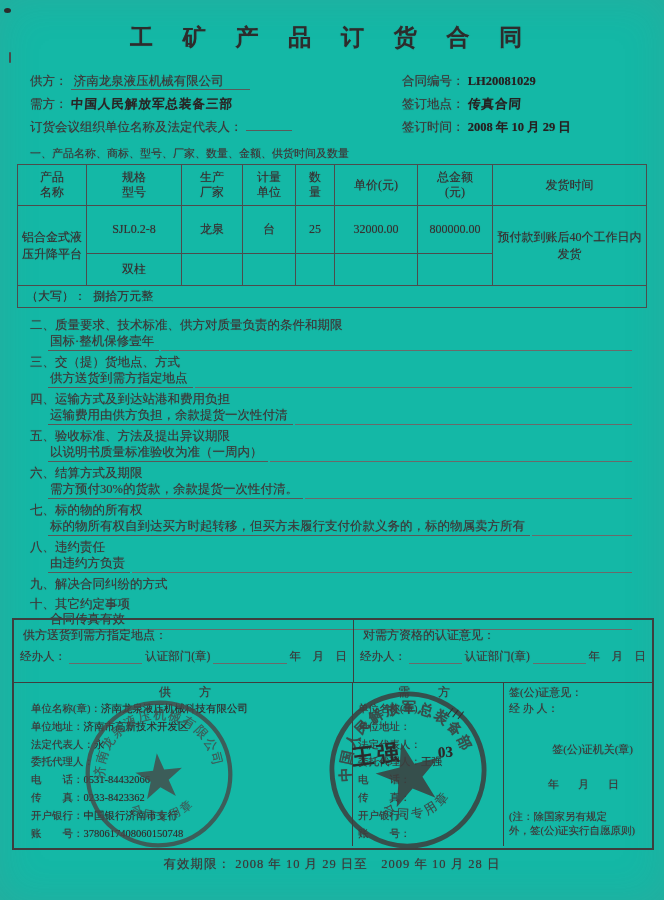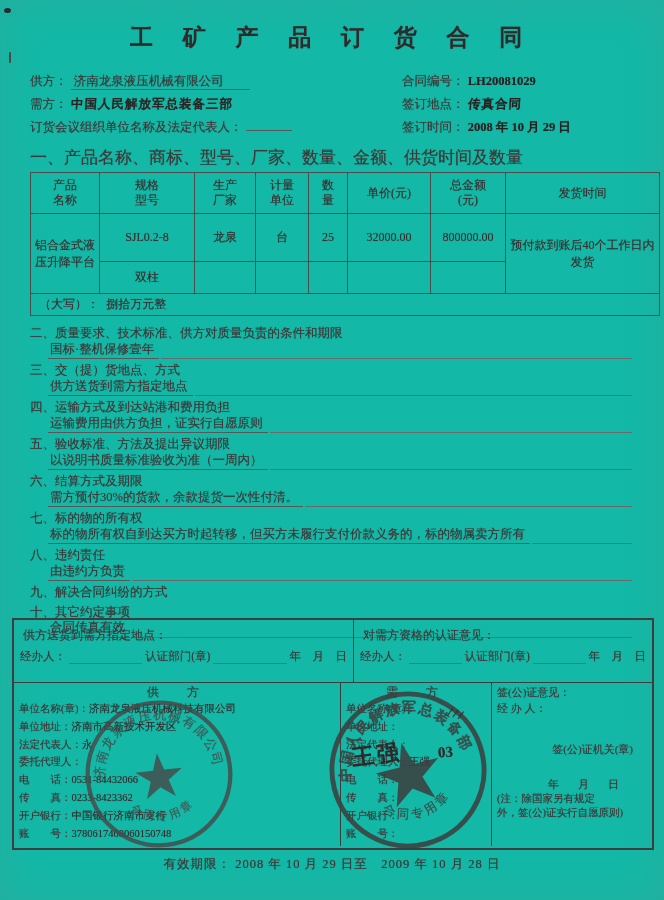"一、产品名称、商标、型号、厂家、数量、金额、供货时间及数量" .sec1-heading { font-size: 17px -> 11px }
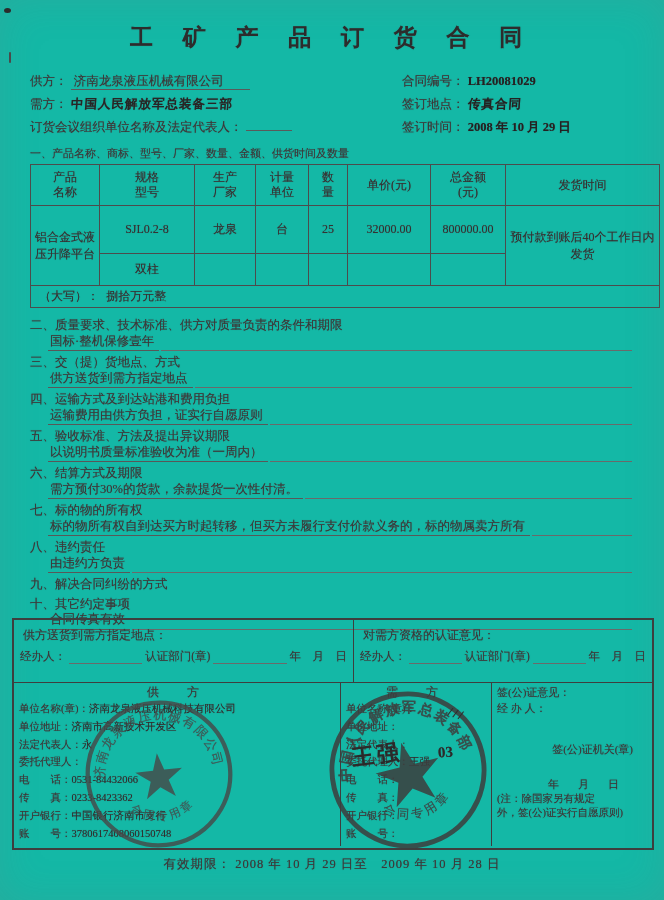"产品名称" table.goods { margin-left: 30px -> 17px }
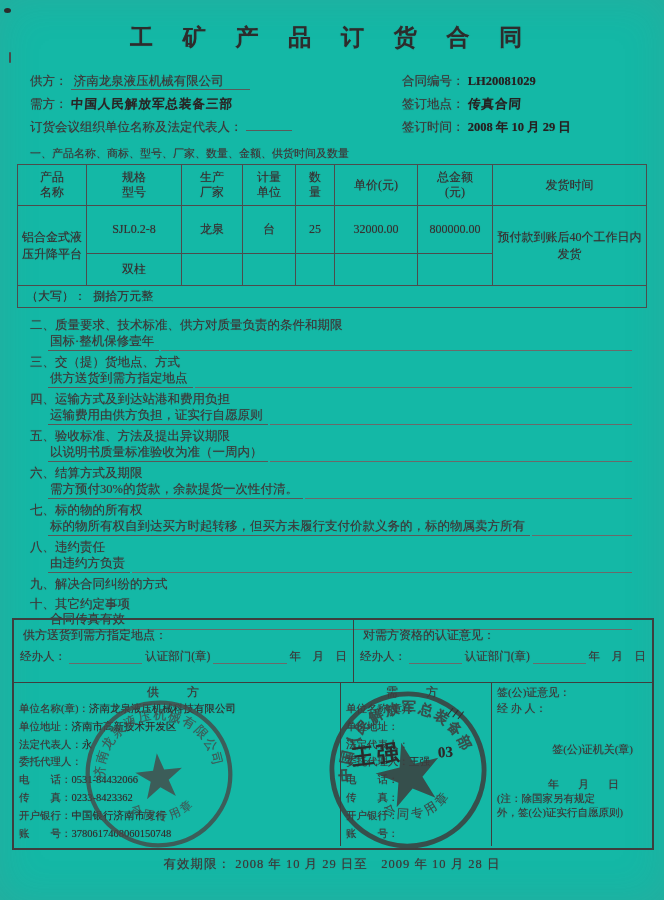"运输费用由供方负担，证实行自愿原则" span.txt { text: 证实行自愿原则 -> 余款提货一次性付清 }
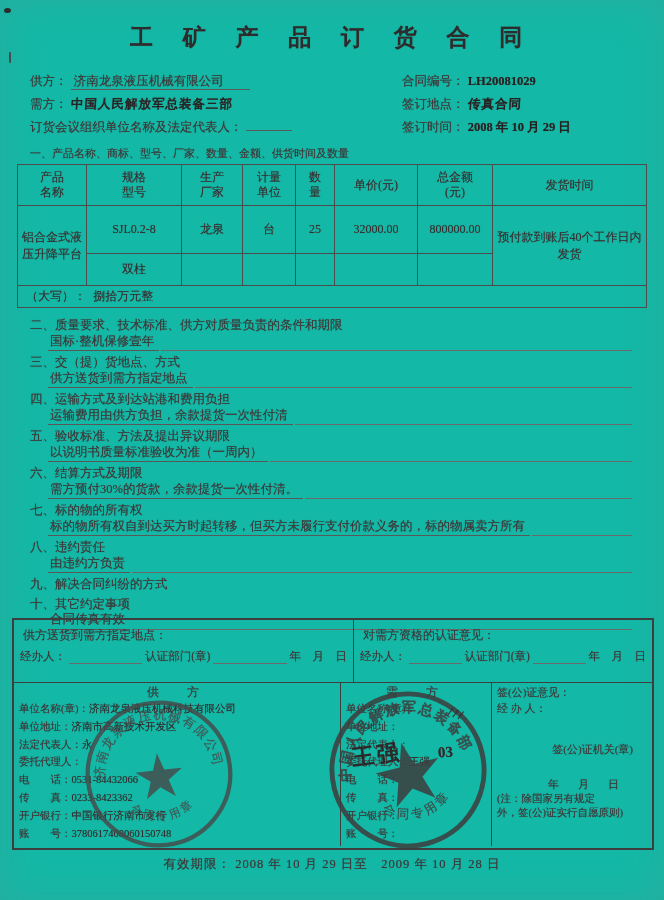"供 方" .cert-bottom { padding-left: none -> 12px }
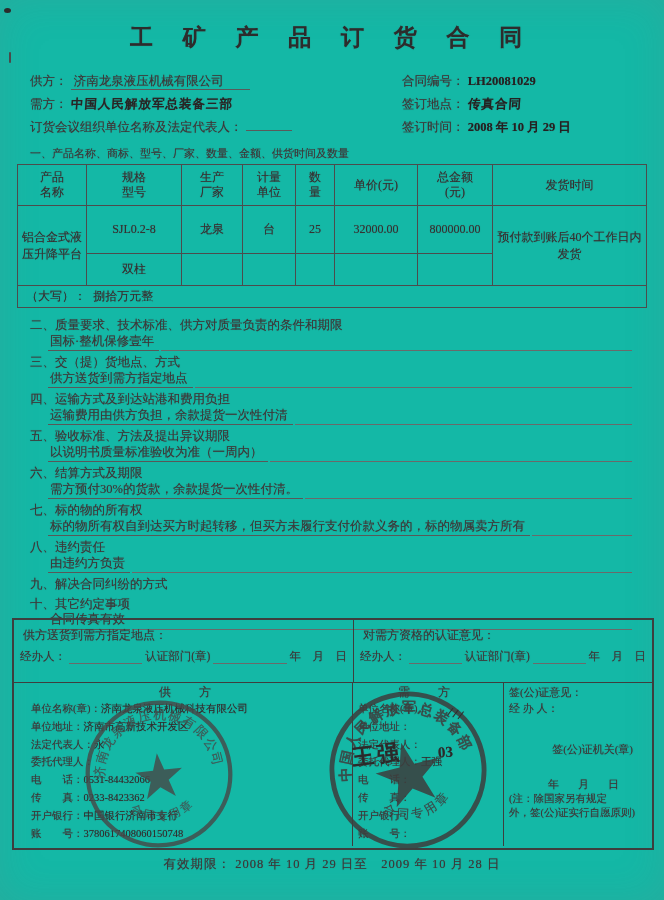"(注：除国家另有规定" .notary-note { margin-top: none -> 18px }
